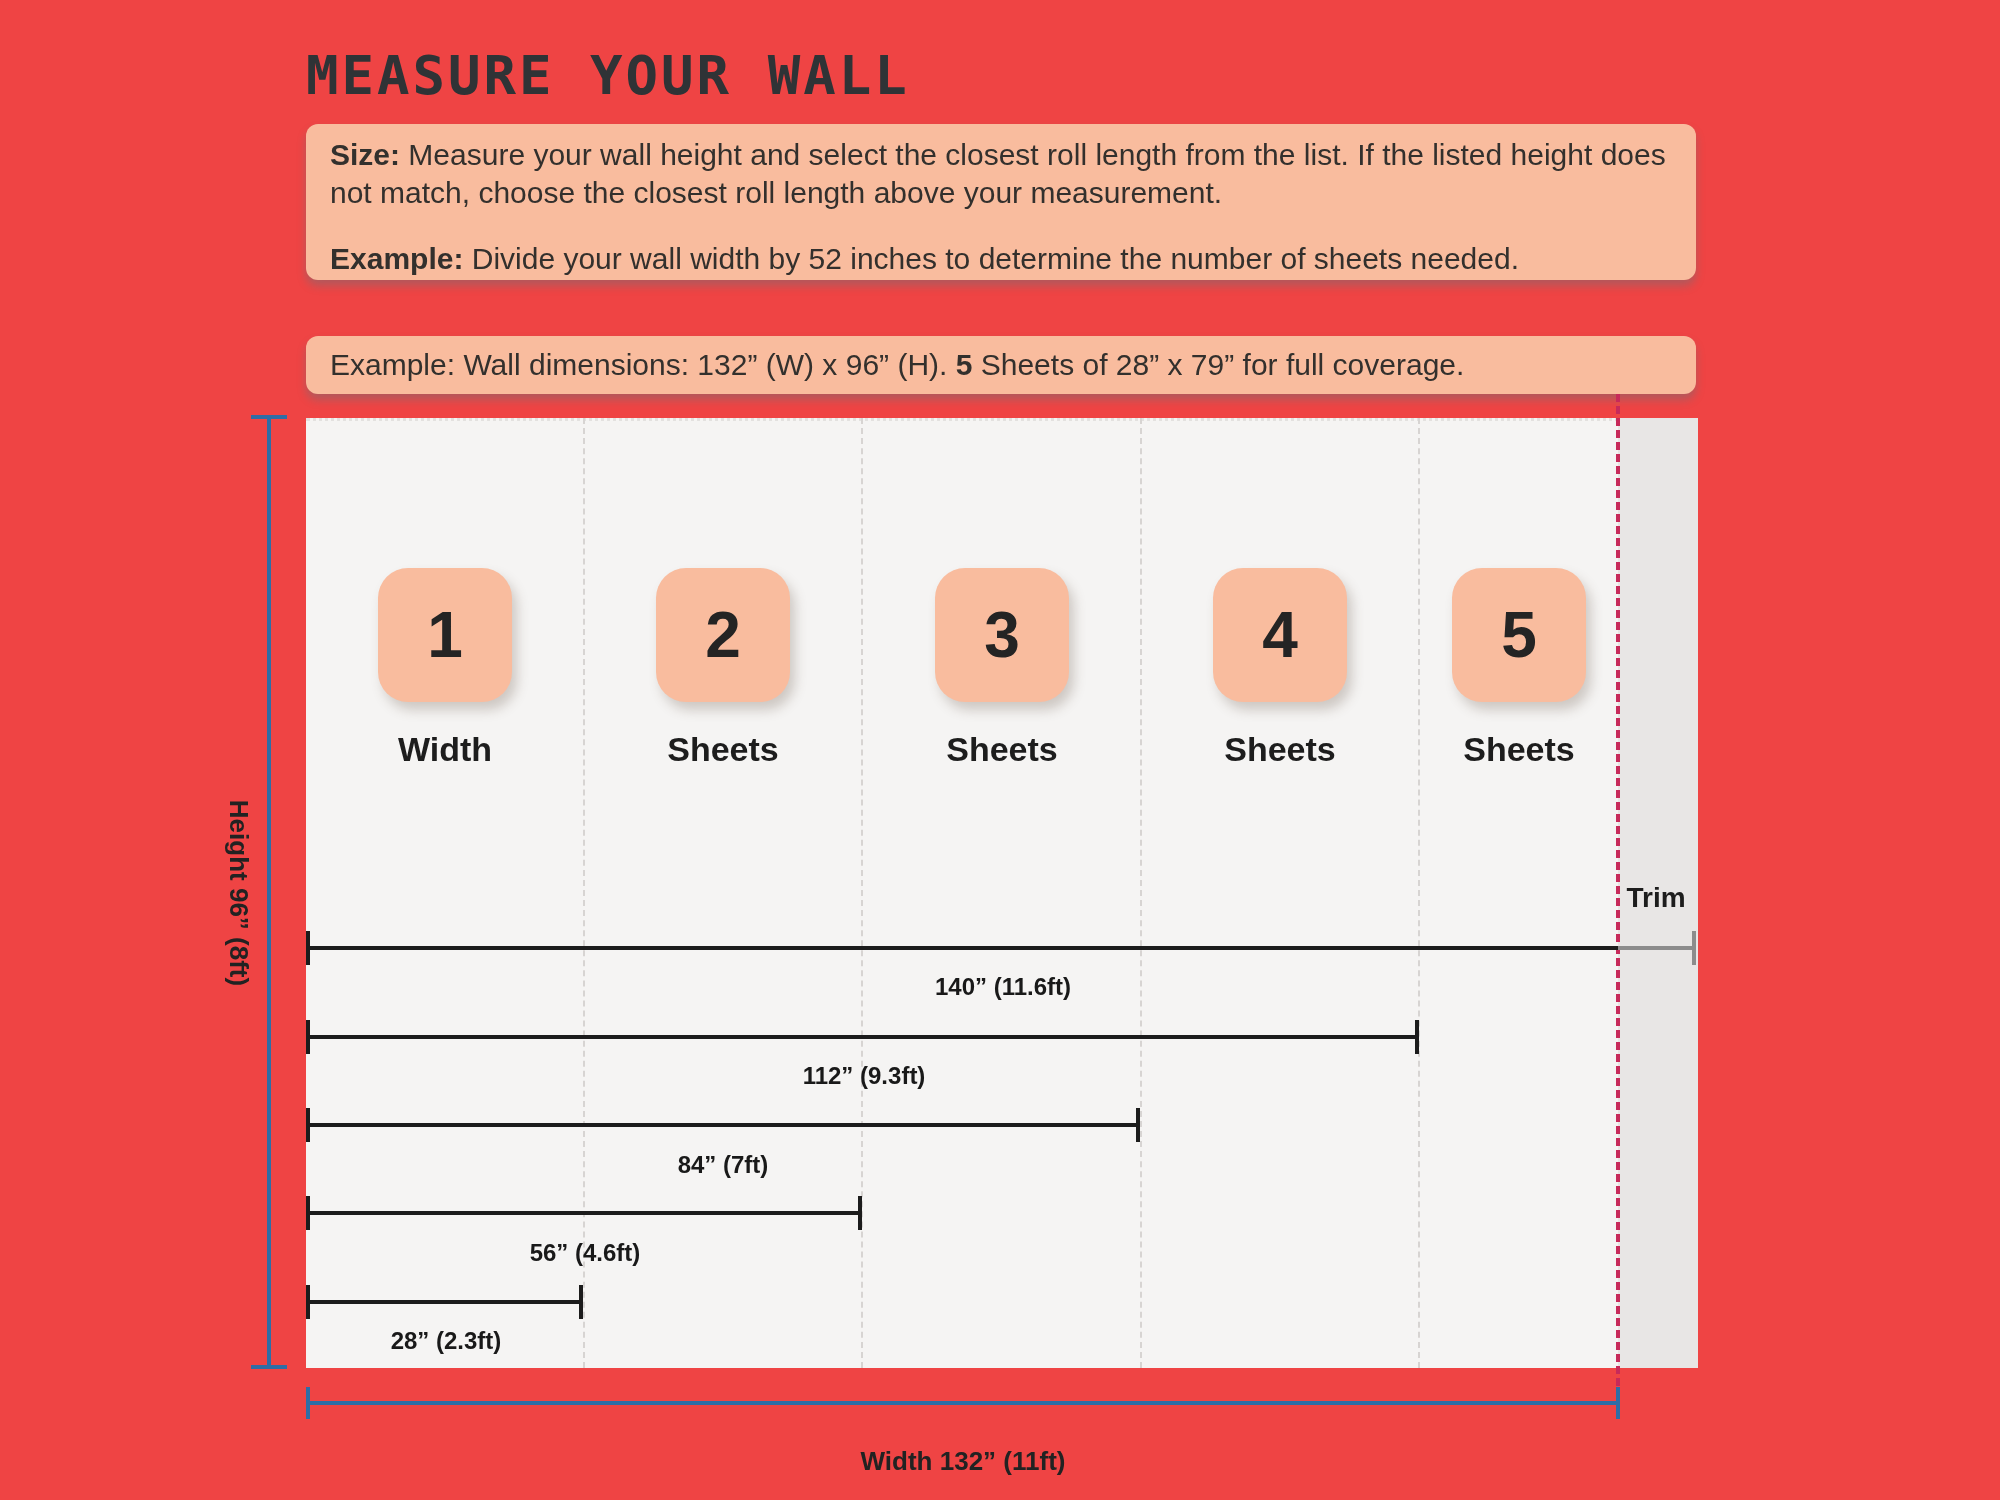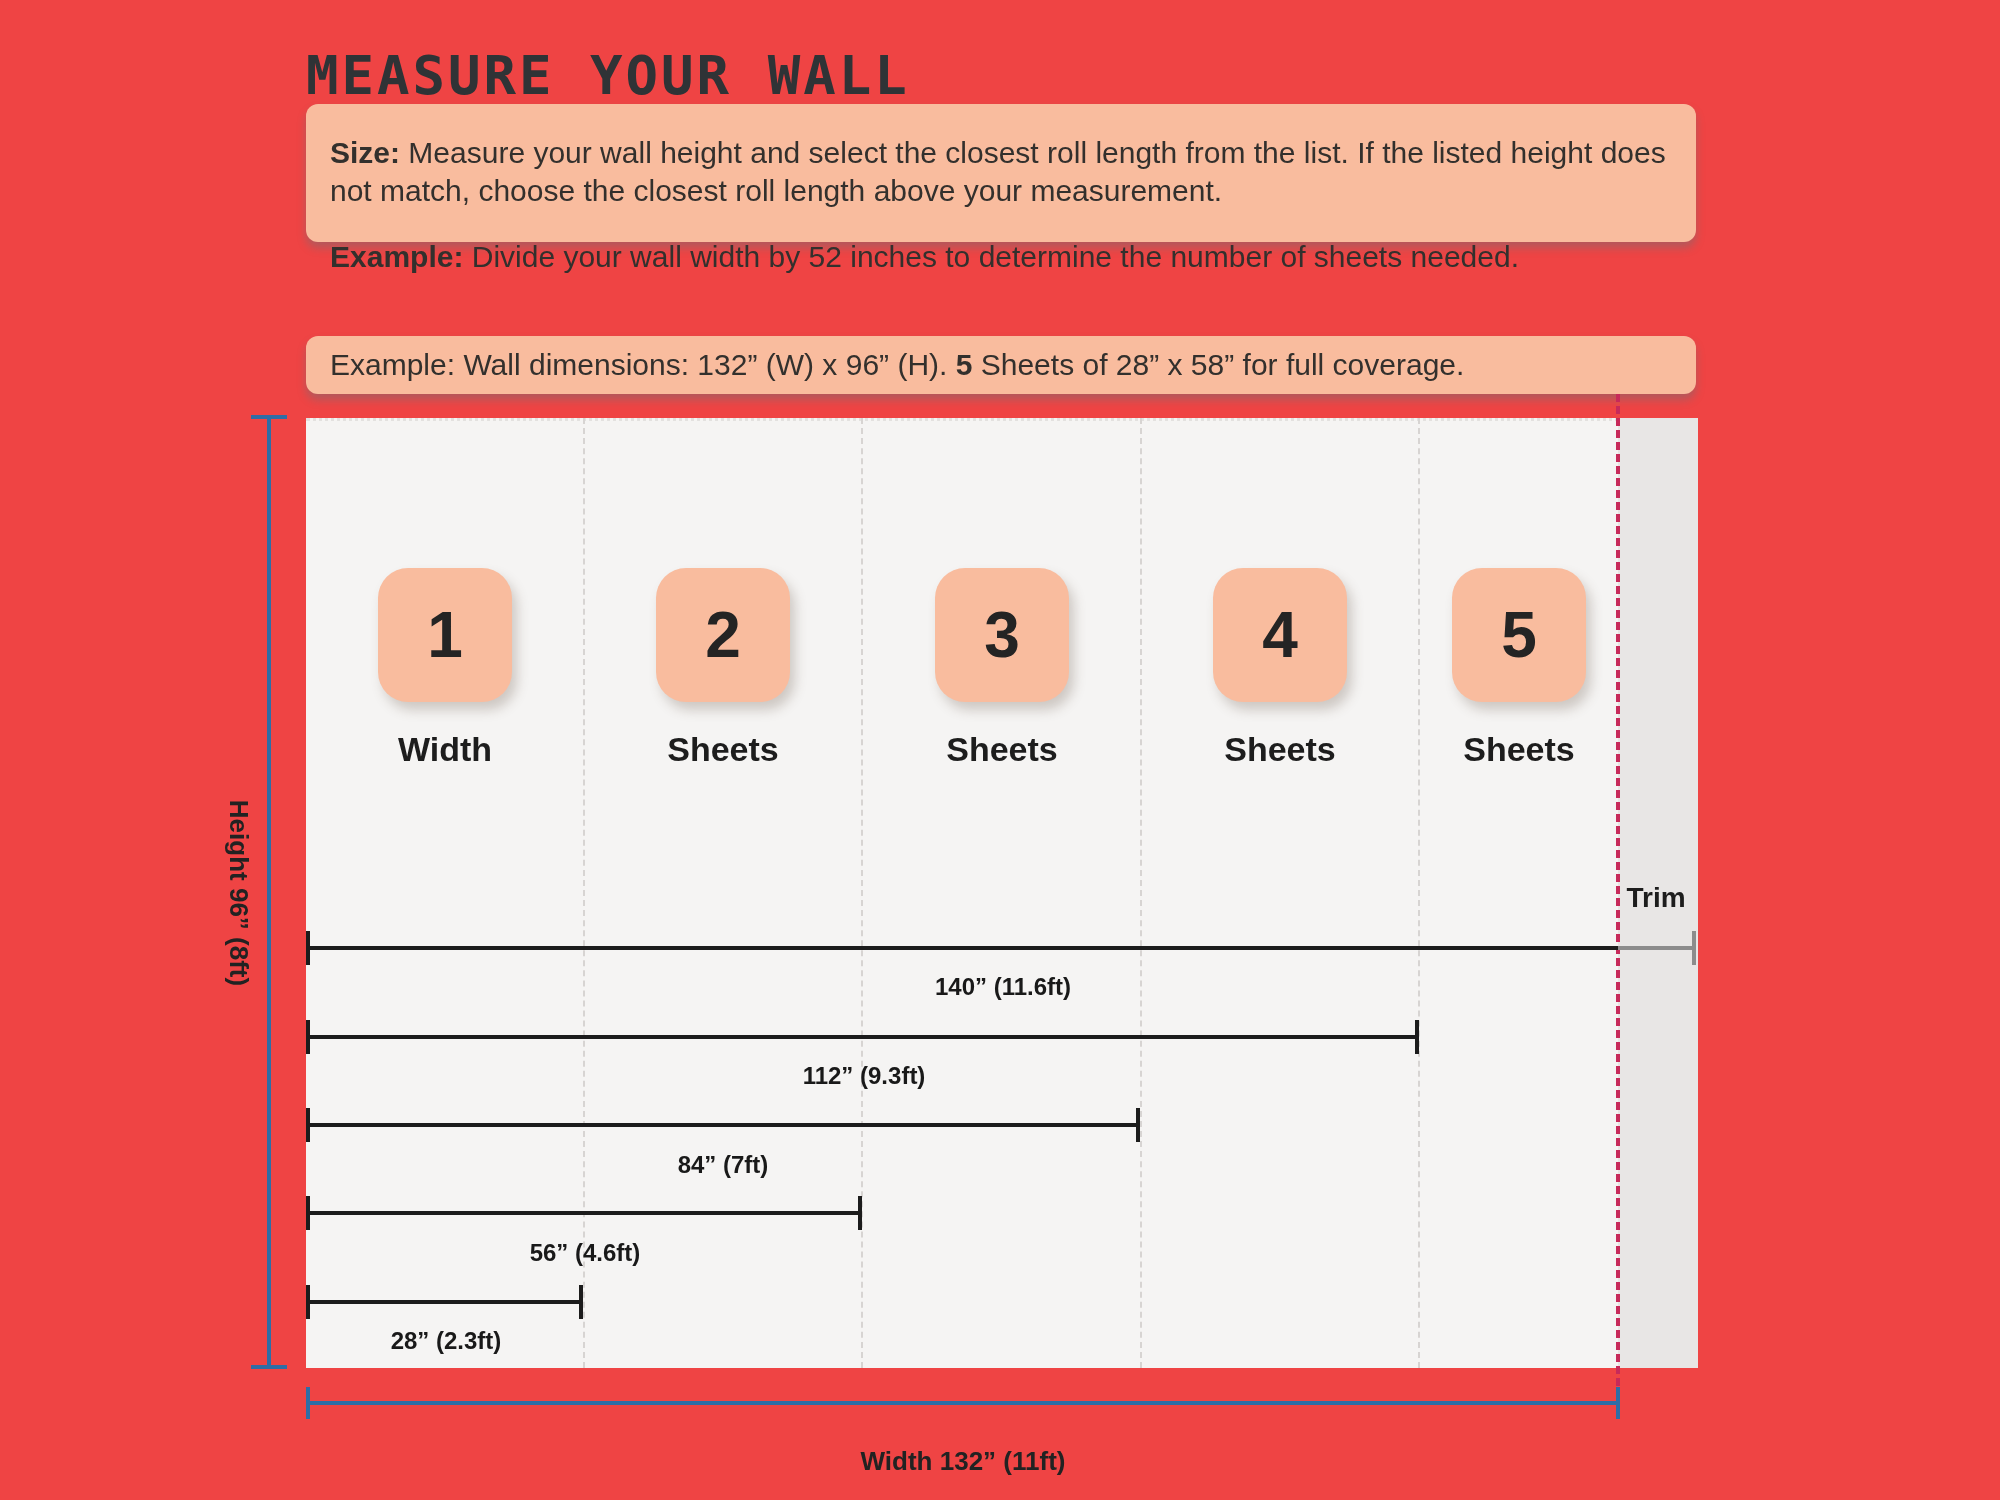"Size: Measure your wall height" .obox.instructions { height: 138px -> 156px; padding: 30px 24px -> 12px 24px; top: 104px -> 124px }
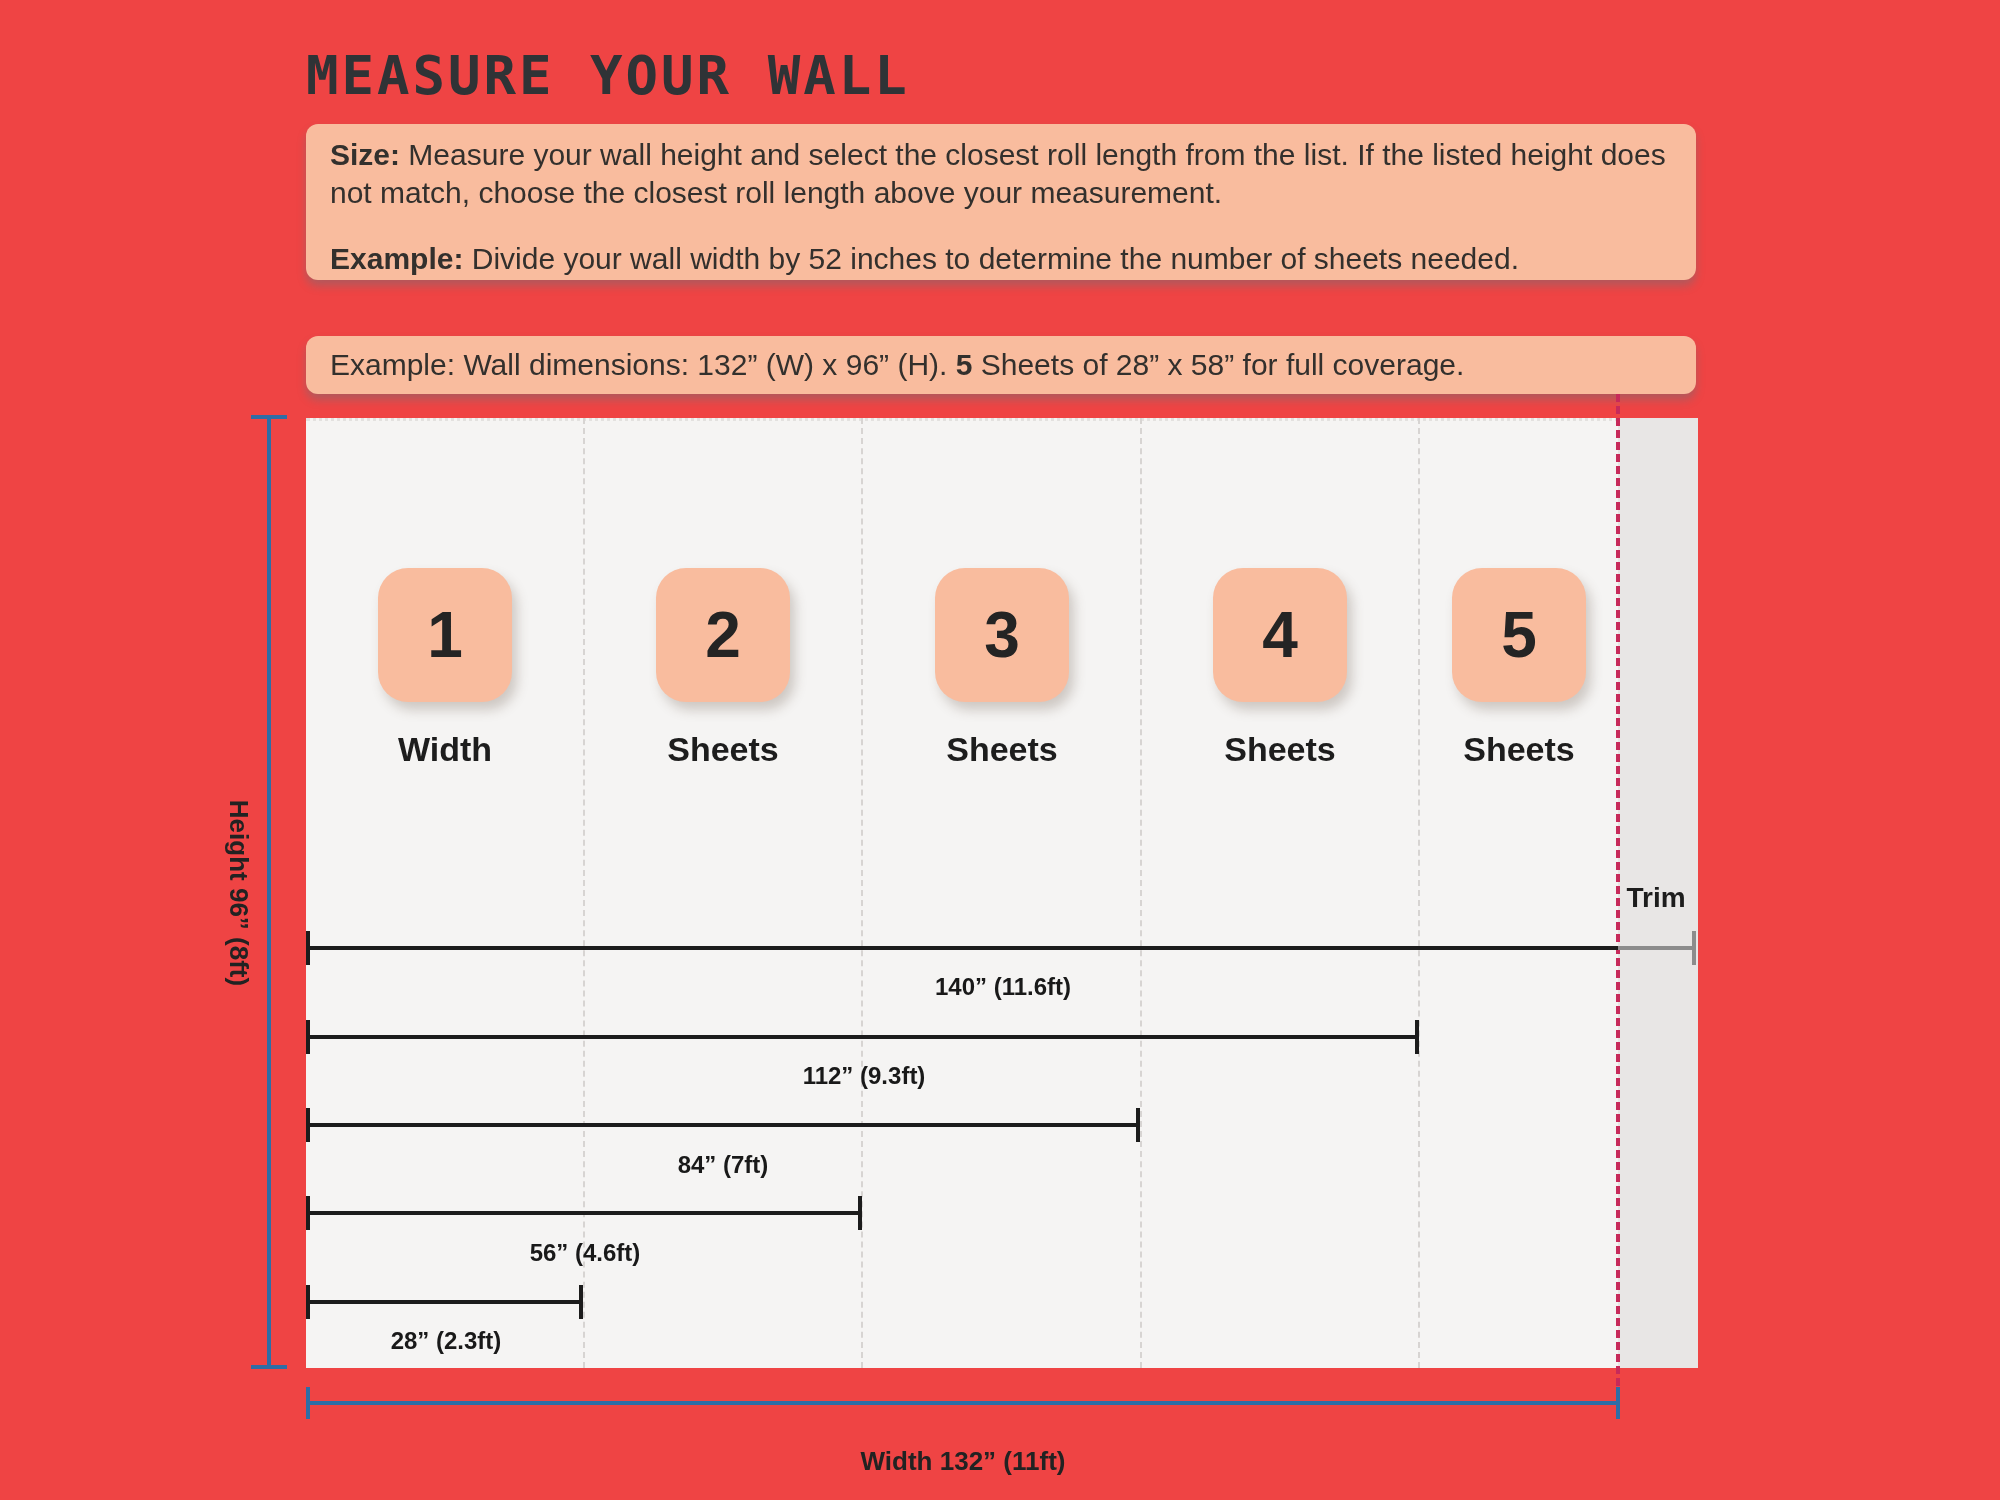"Sheets of 28” x 58”" span { text: 58 -> 79 }
